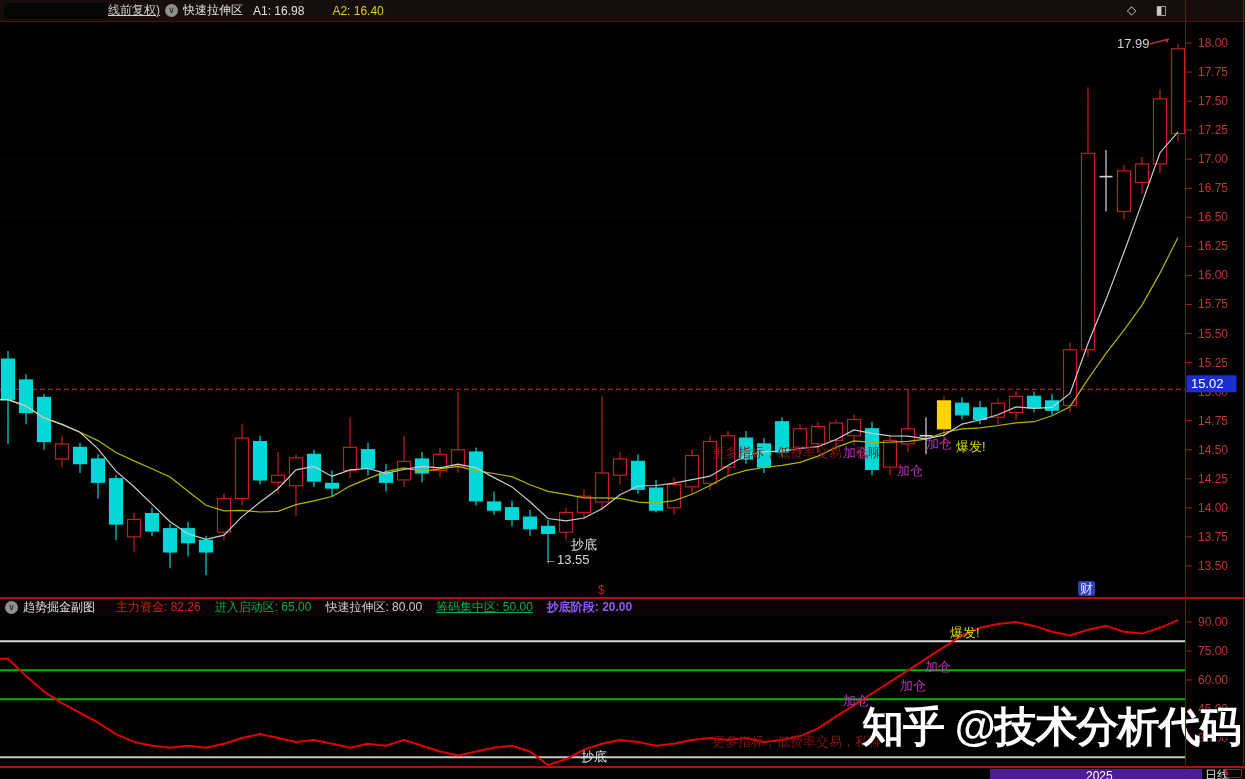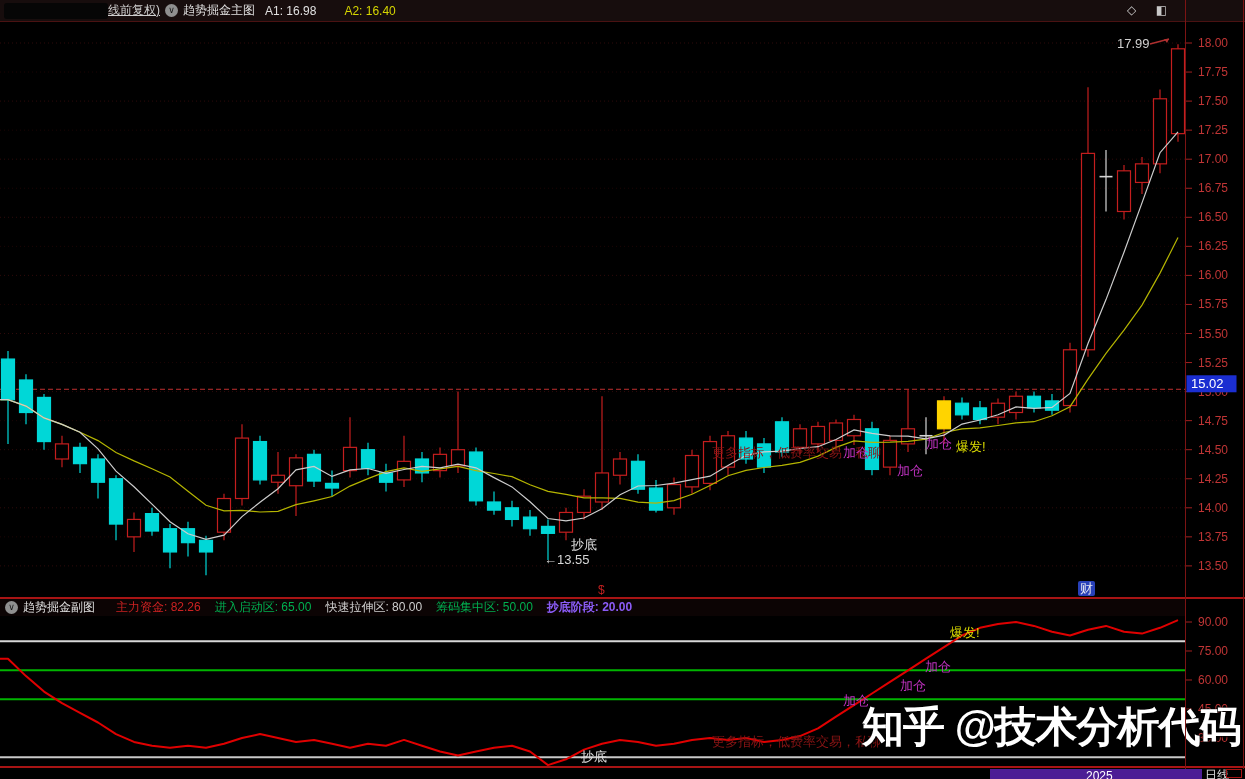"趋势掘金主图" span.tb-ind { text: 趋势掘金主图 -> 快速拉伸区 }
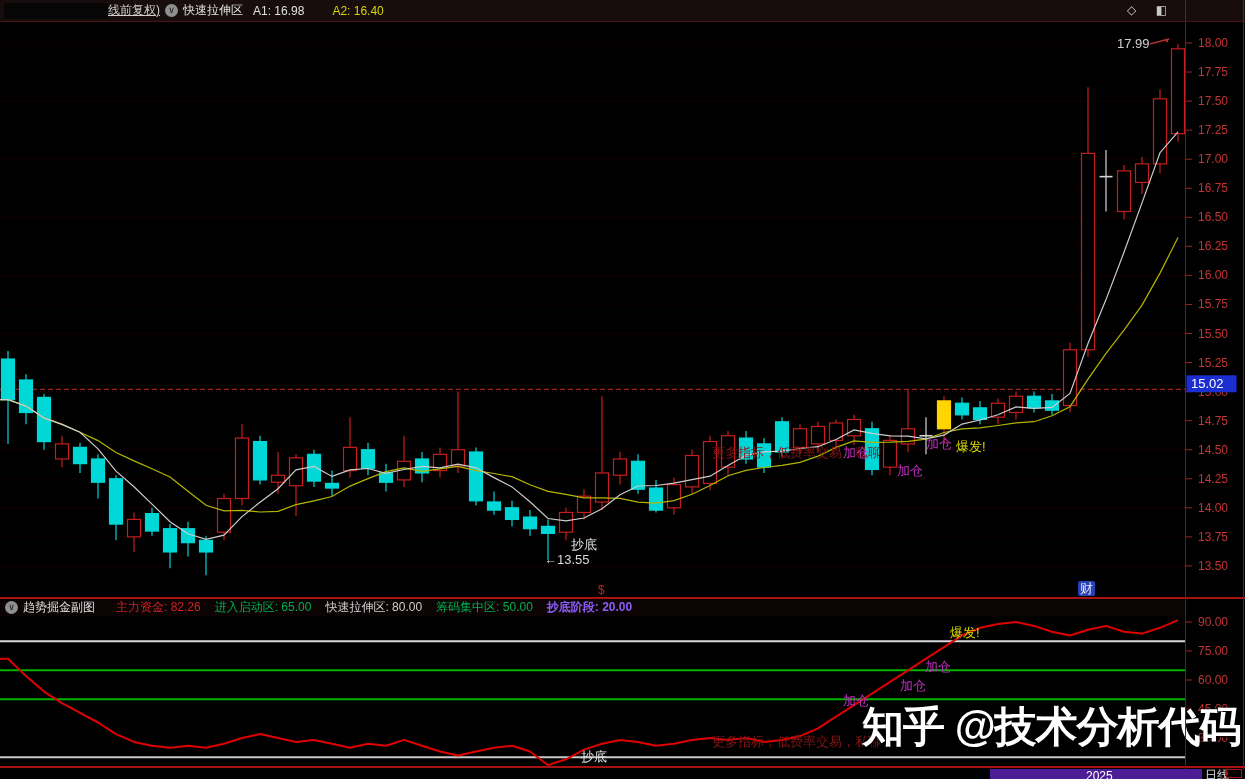"筹码集中区: 50.00" span.fld { text-decoration: none -> underline }
